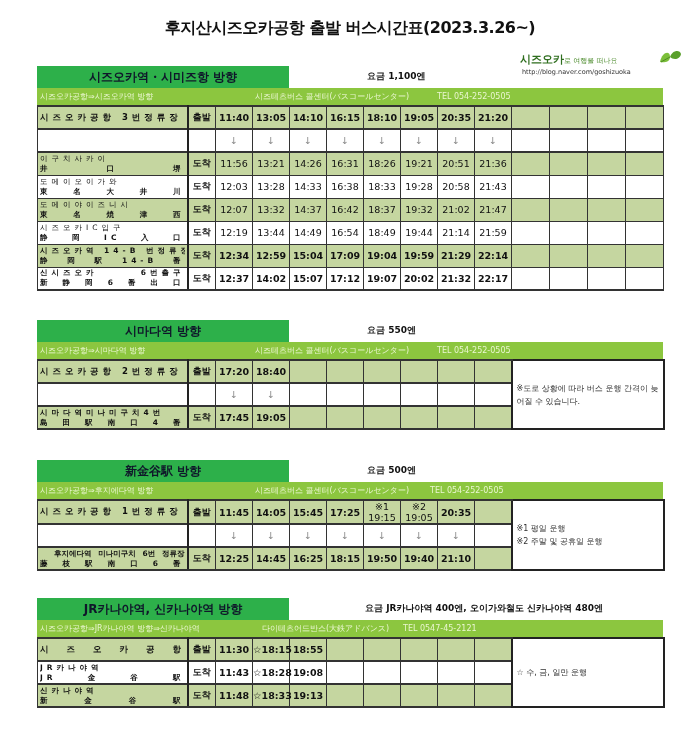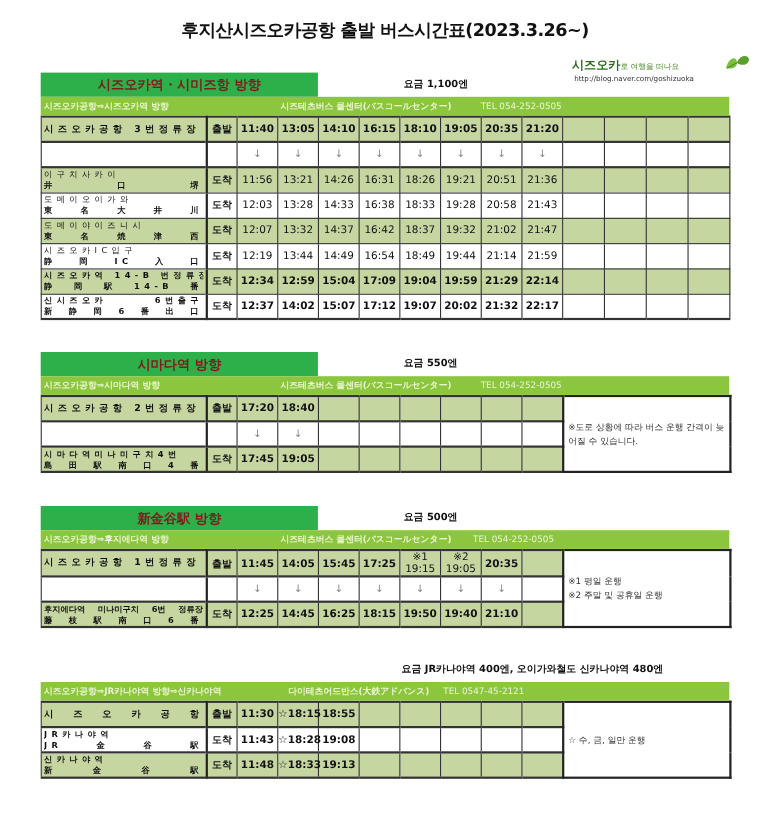"시즈오카역・시미즈항 방향" .sec-title { color: #7f1d1d -> #0f172a }
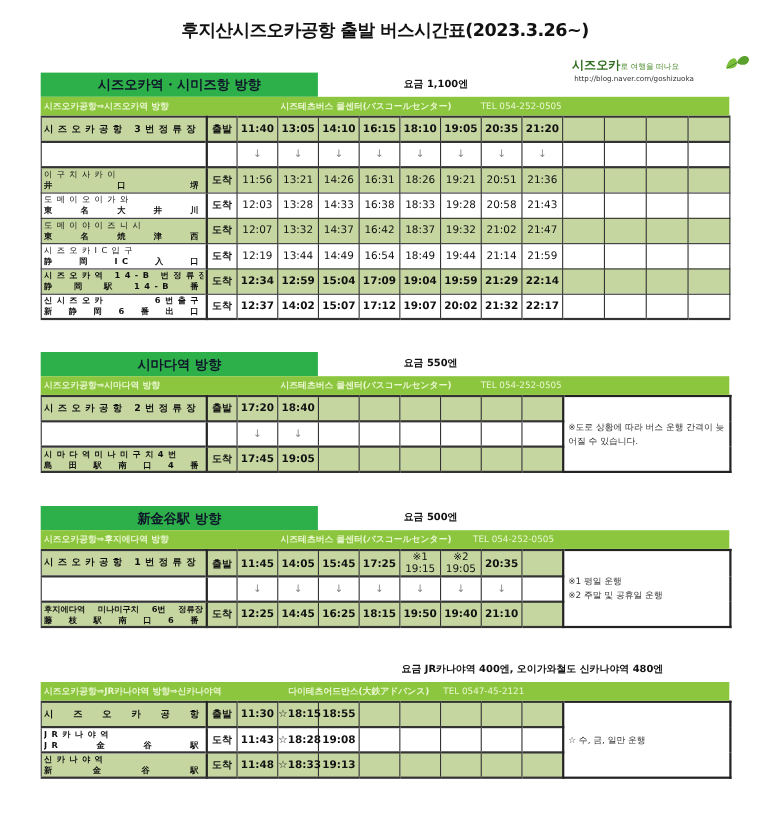"시즈오카공항⇒시즈오카역 방향" .sec-sub .route { font-weight: bold -> none }
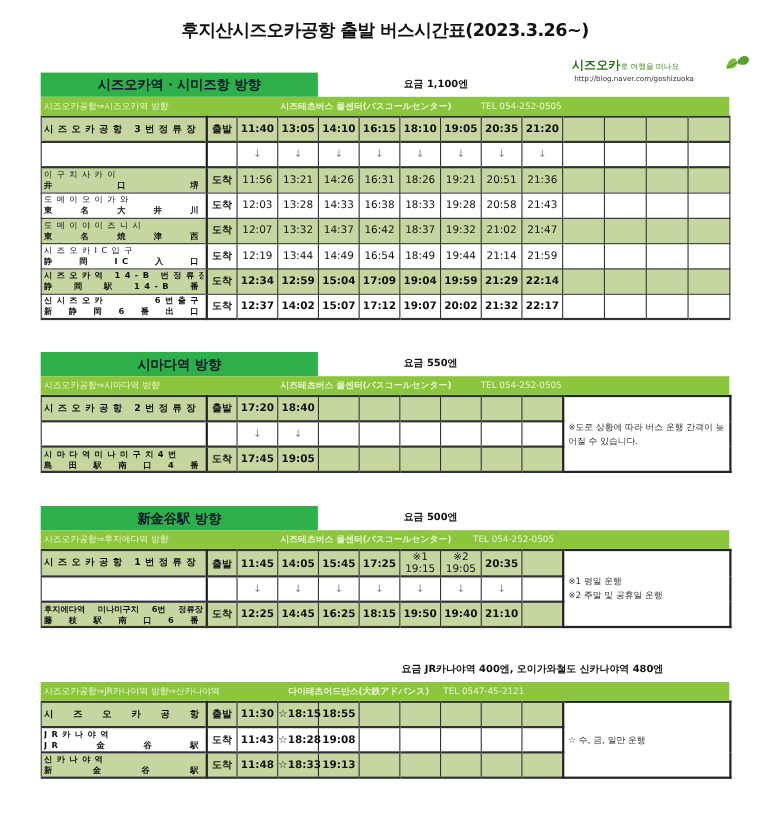"시즈테츠버스 콜센터(バスコールセンター)" .sec-sub .company { font-weight: bold -> none }
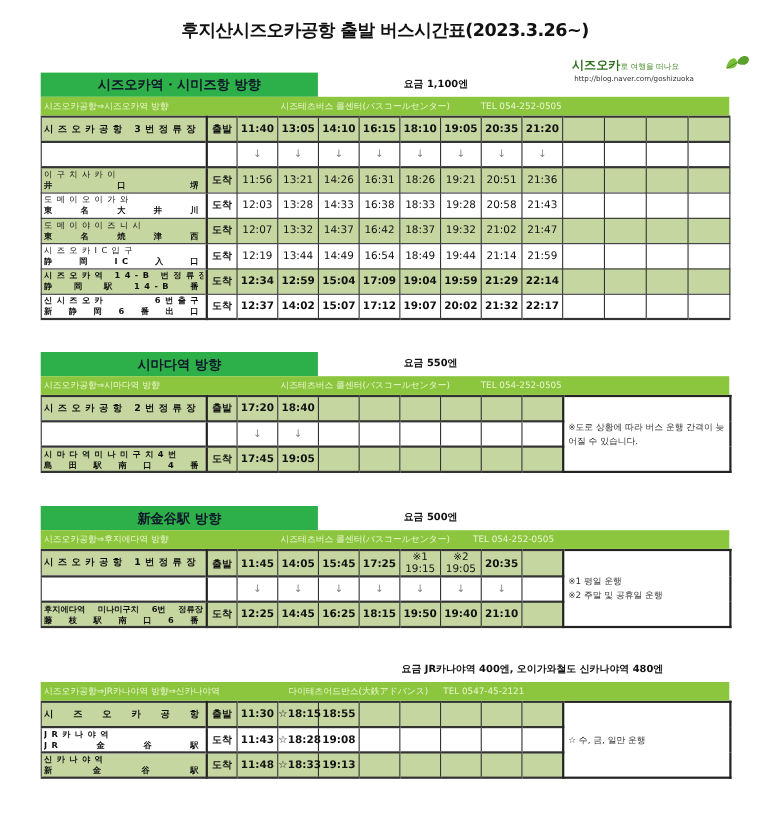"후지에다역 미나미구치 6번 정류장" span.l1 { margin-left: none -> 14px }
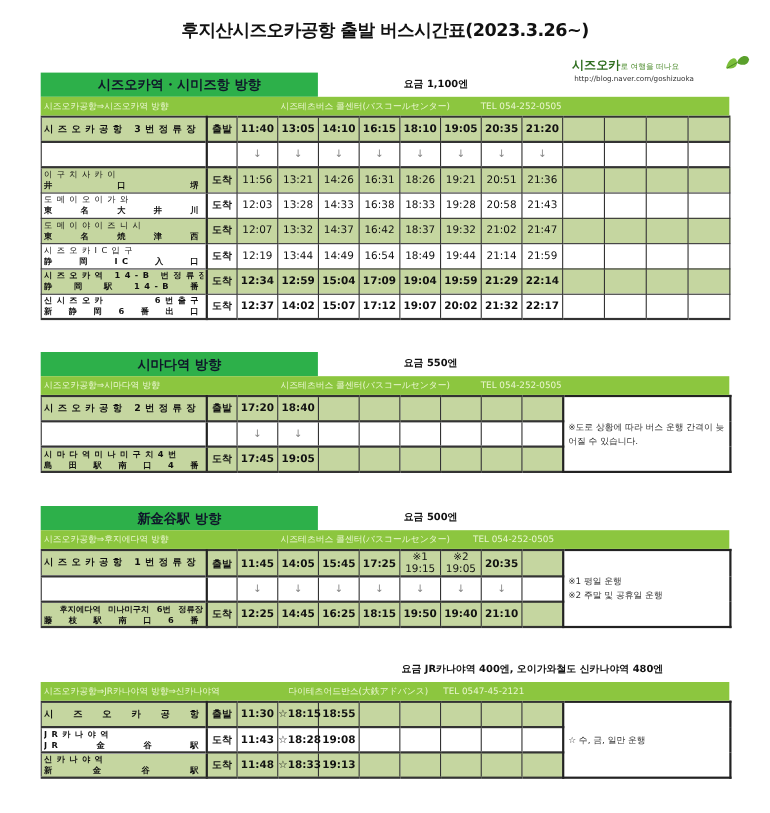"JR카나야역, 신카나야역 방향" div.sec-title { html: none -> <div>JR카나야역, 신카나야역 방향</div> }
